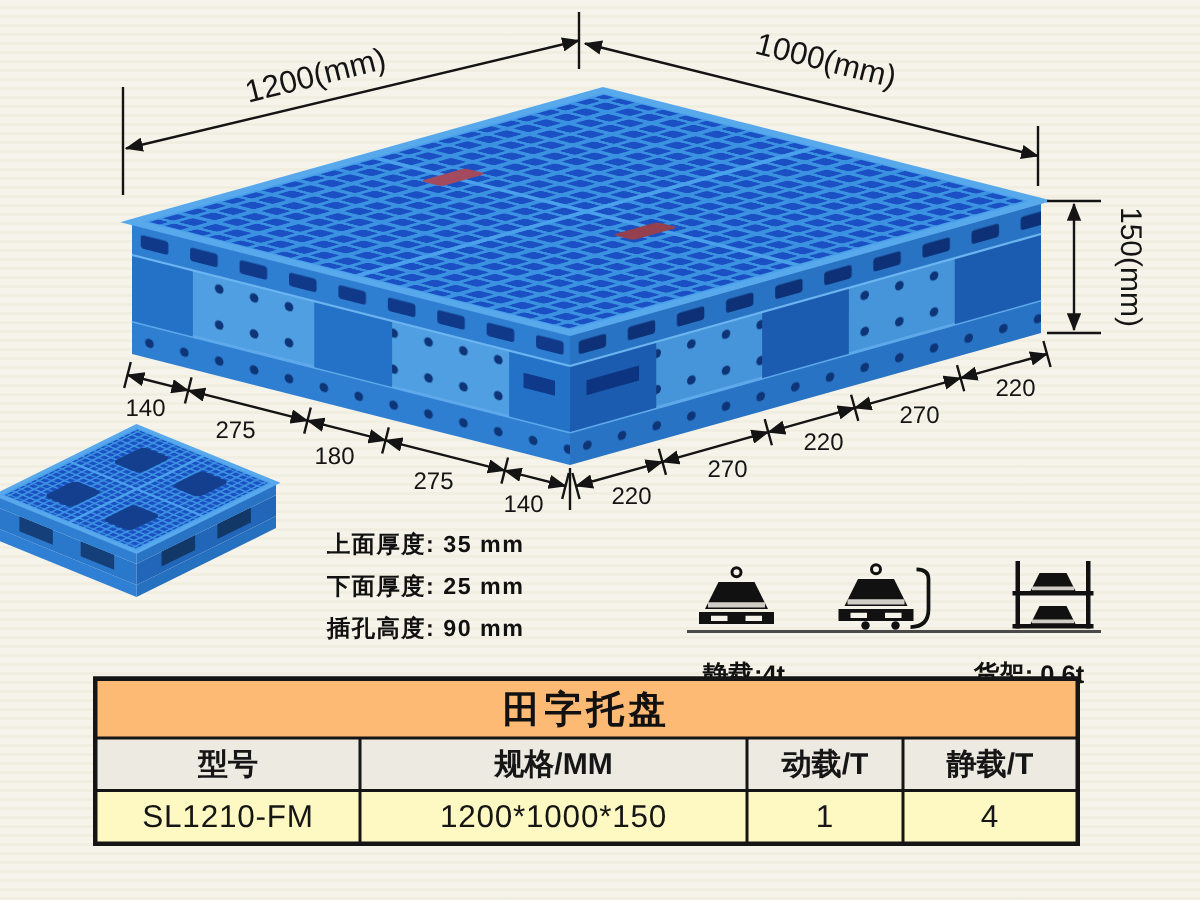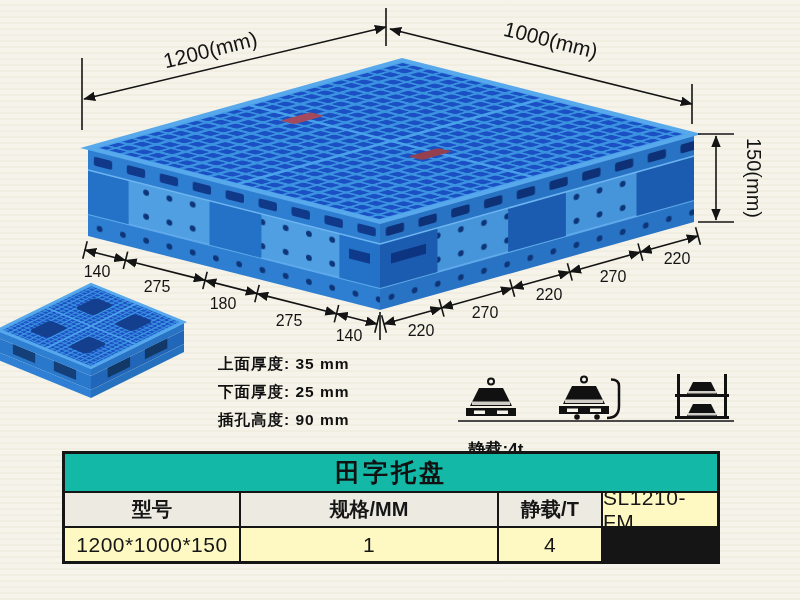"货架: 0.6t" span { html: none -> <span>货架: 0.6t</span> }
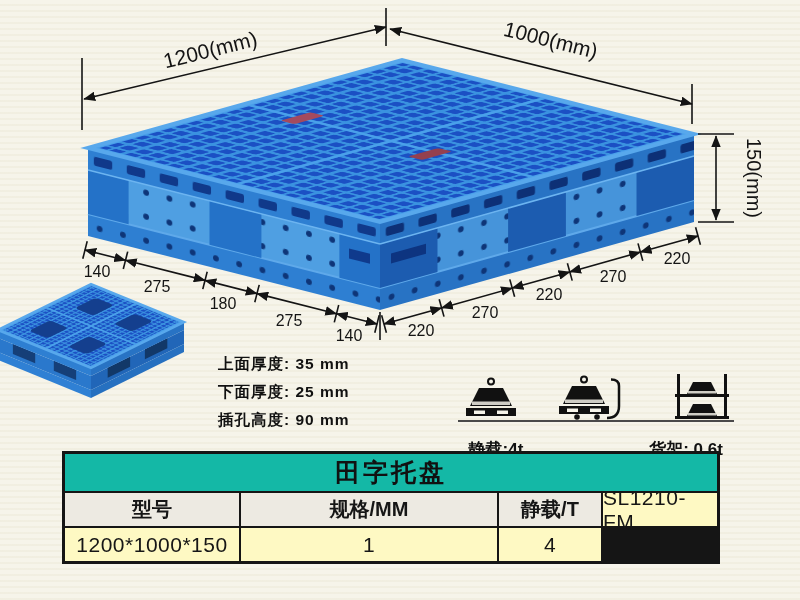"田字托盘" .spec-table .title-cell { background: #14b8a6 -> #fdba74 }
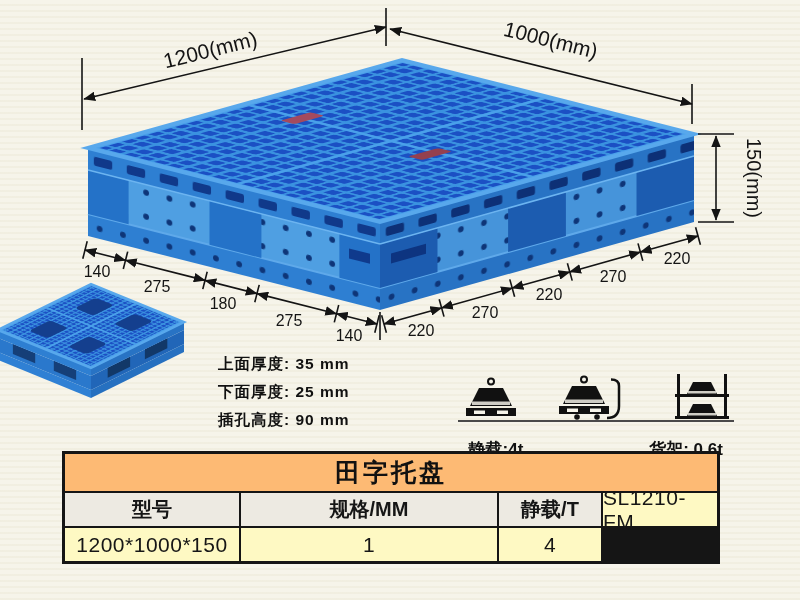"动载/T" div.cell { html: none -> <div>动载/T</div> }
